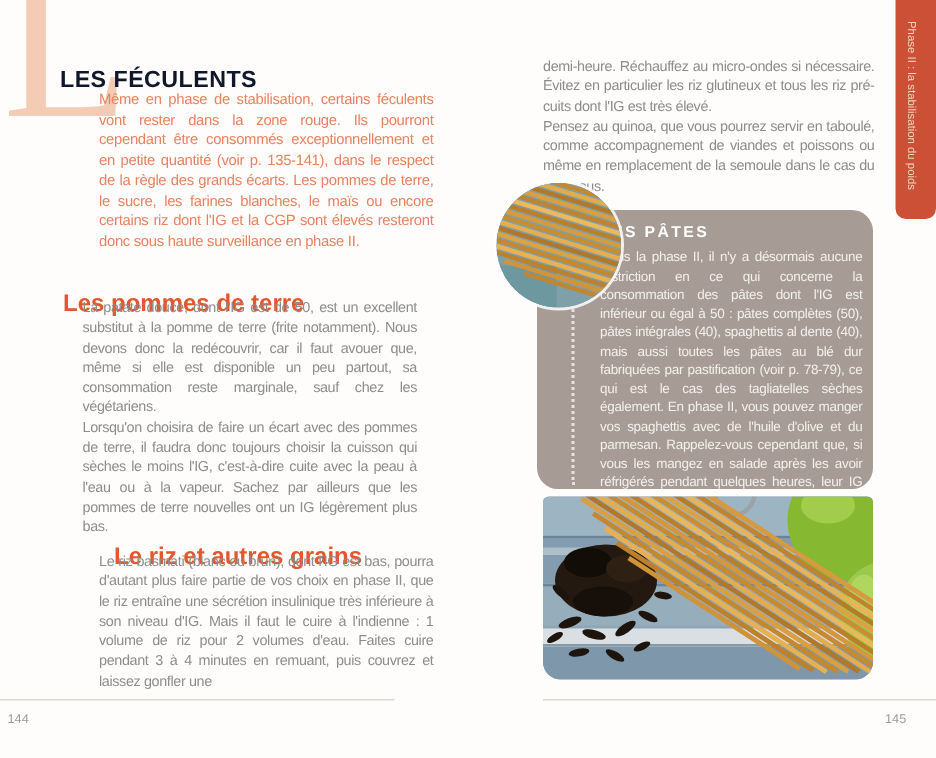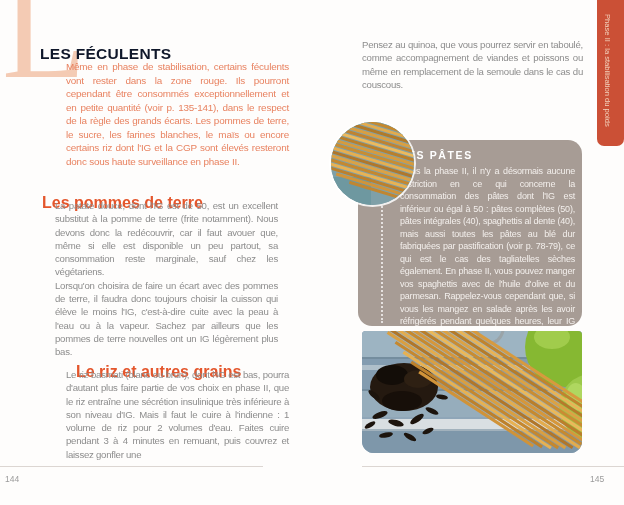"demi-heure. Réchauffez au micro-ondes si" p { html: none -> <p>demi-heure. Réchauffez au micro-ondes si nécessaire. Évitez en particulier les riz glutineux et tous les riz pré-cuits dont l'IG est très élevé.</p> }
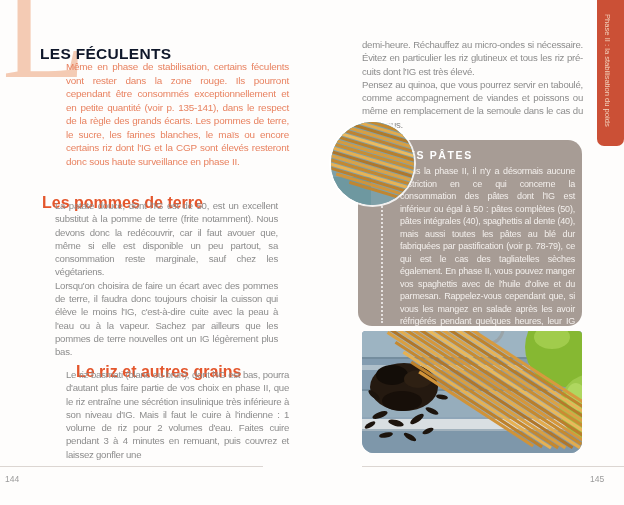"Lorsqu'on choisira de faire un" p { text: élève -> sèches }
